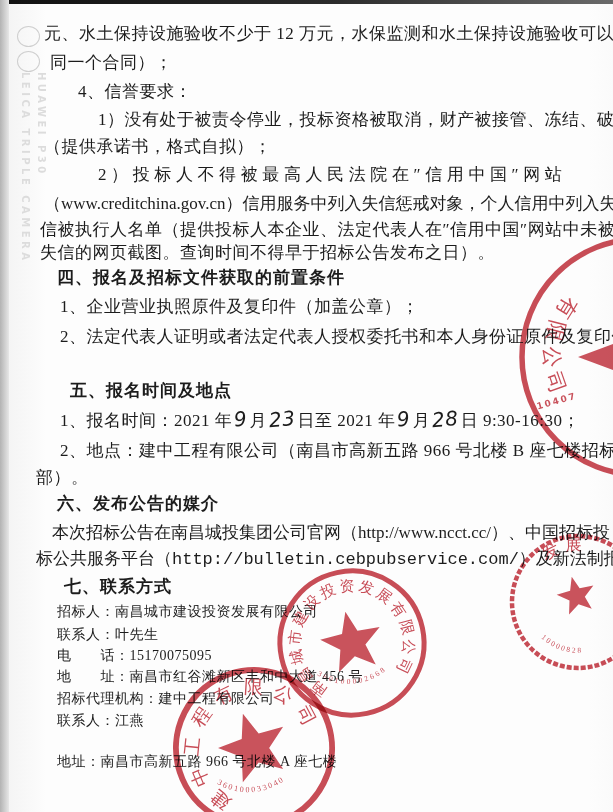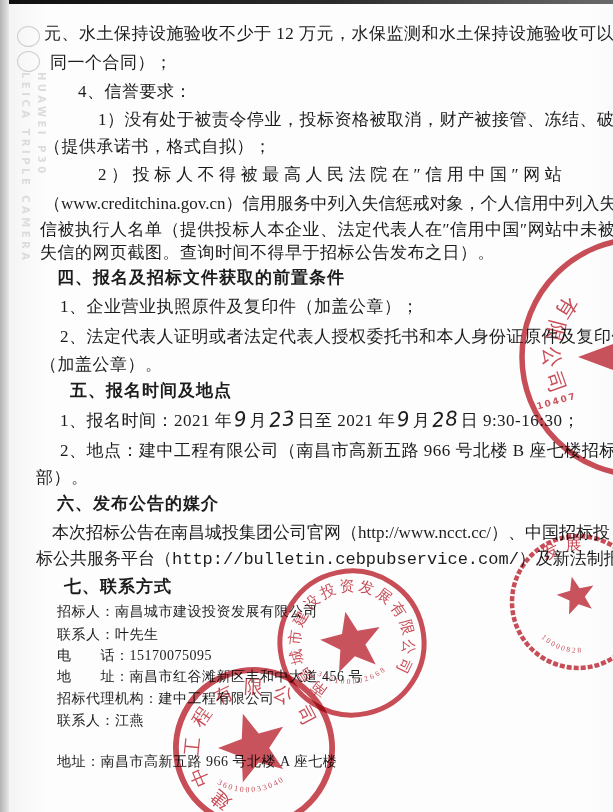"（加盖公章）。" div.ln { html: <div>（加盖公章）。</div> -> none }
